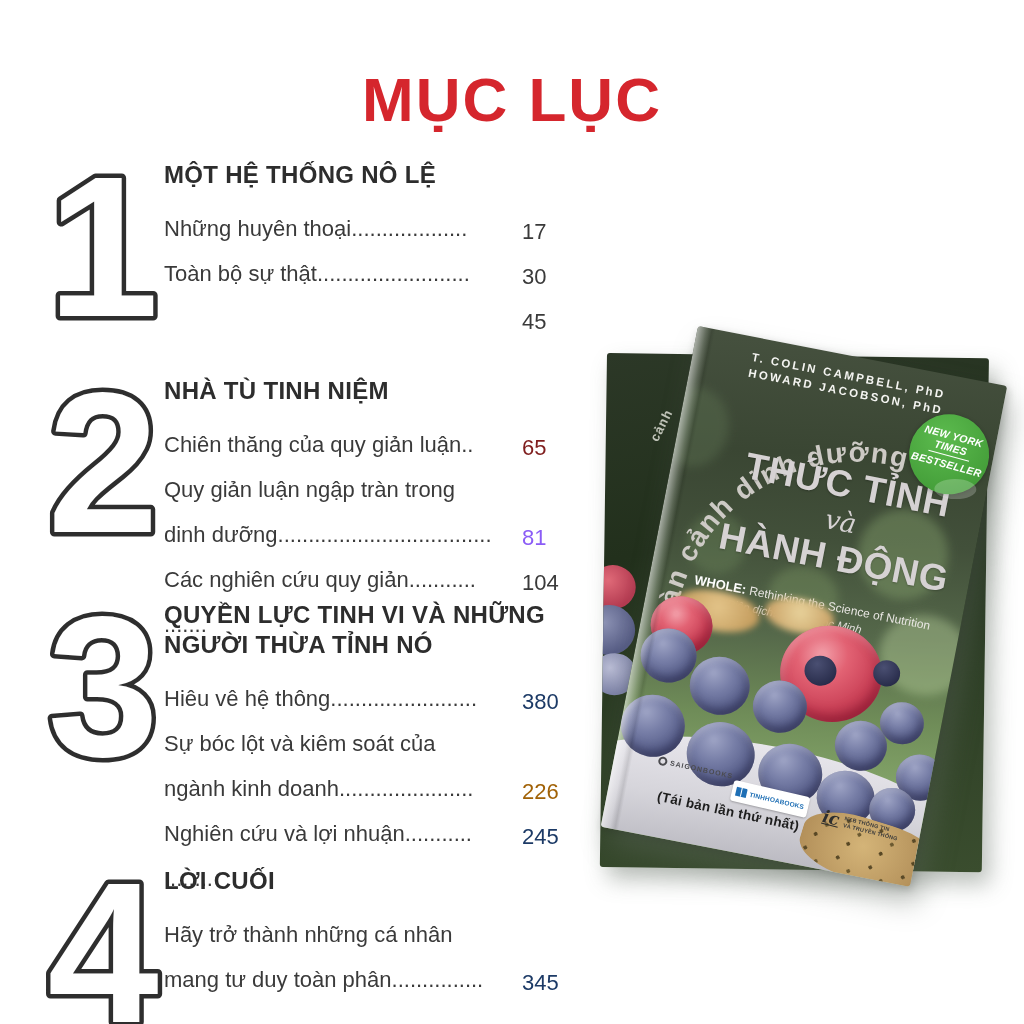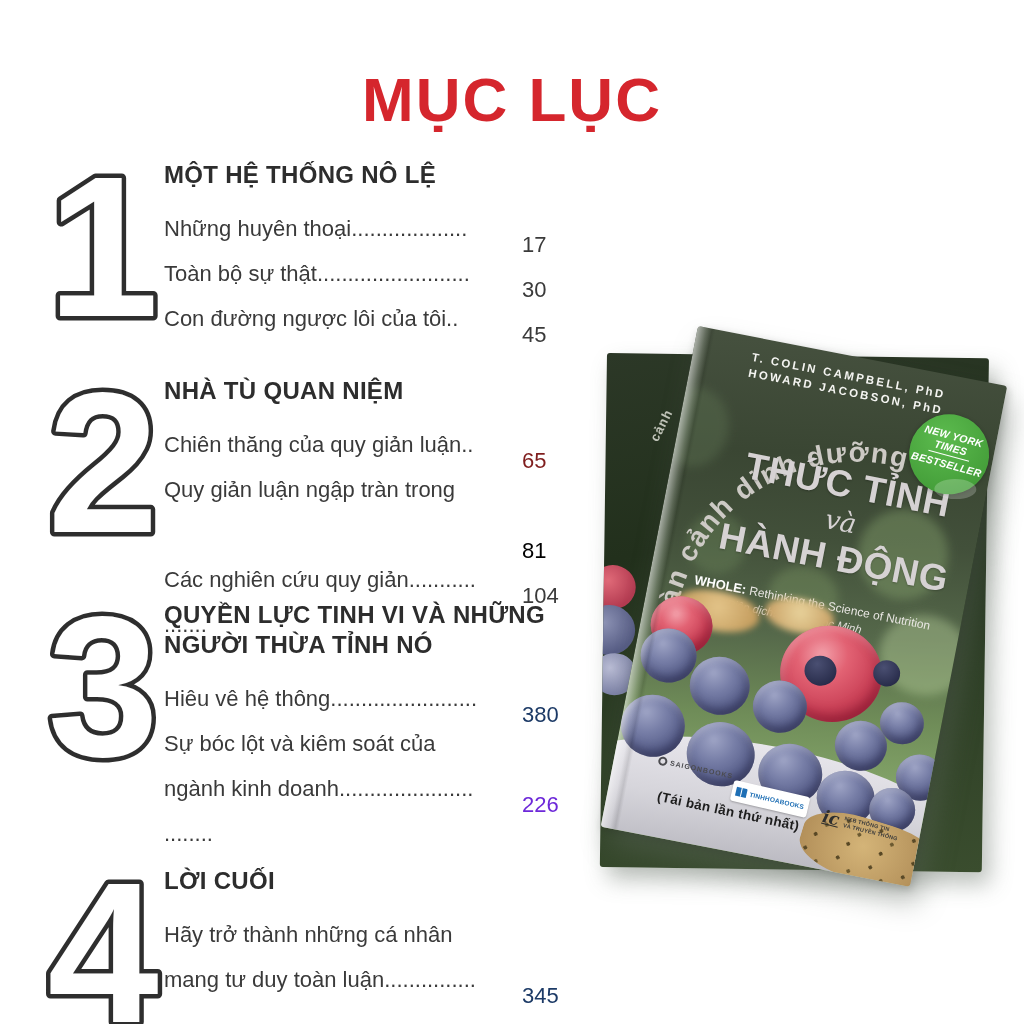"17" .entry .p { top: 16px -> 3px }
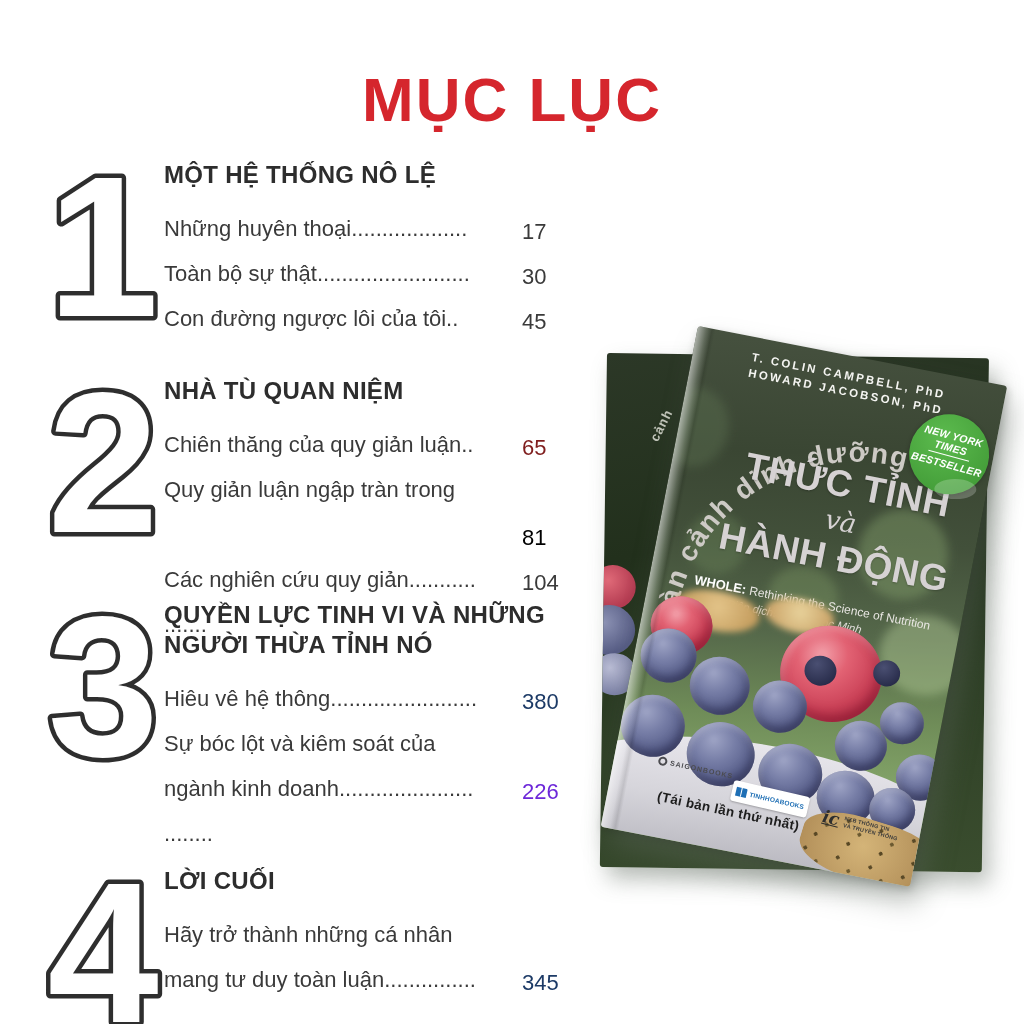"Con đường ngược lôi của" span.t { html: <span>Con đường ngược lôi của tôi..</span> -> none }
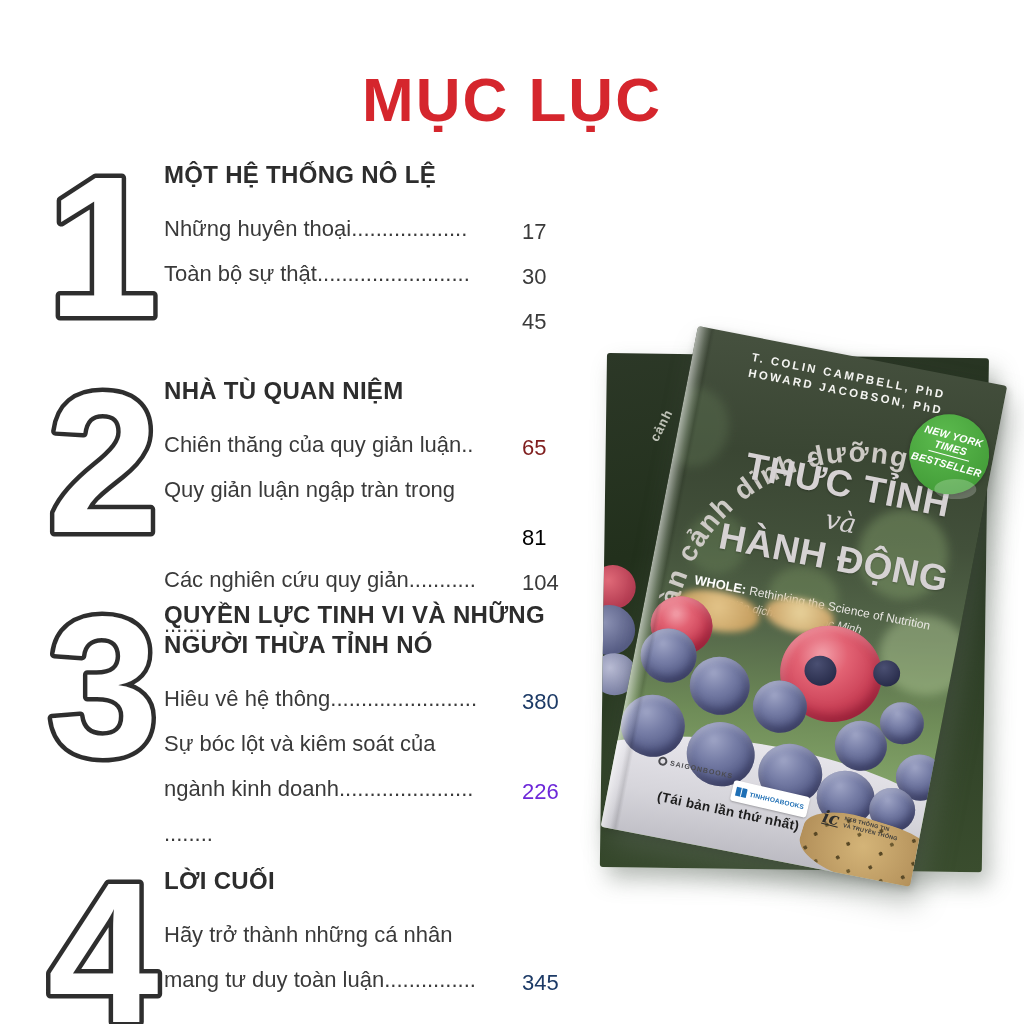"NHÀ TÙ QUAN NIỆM" div.heading-line { text: QUAN -> TINH }
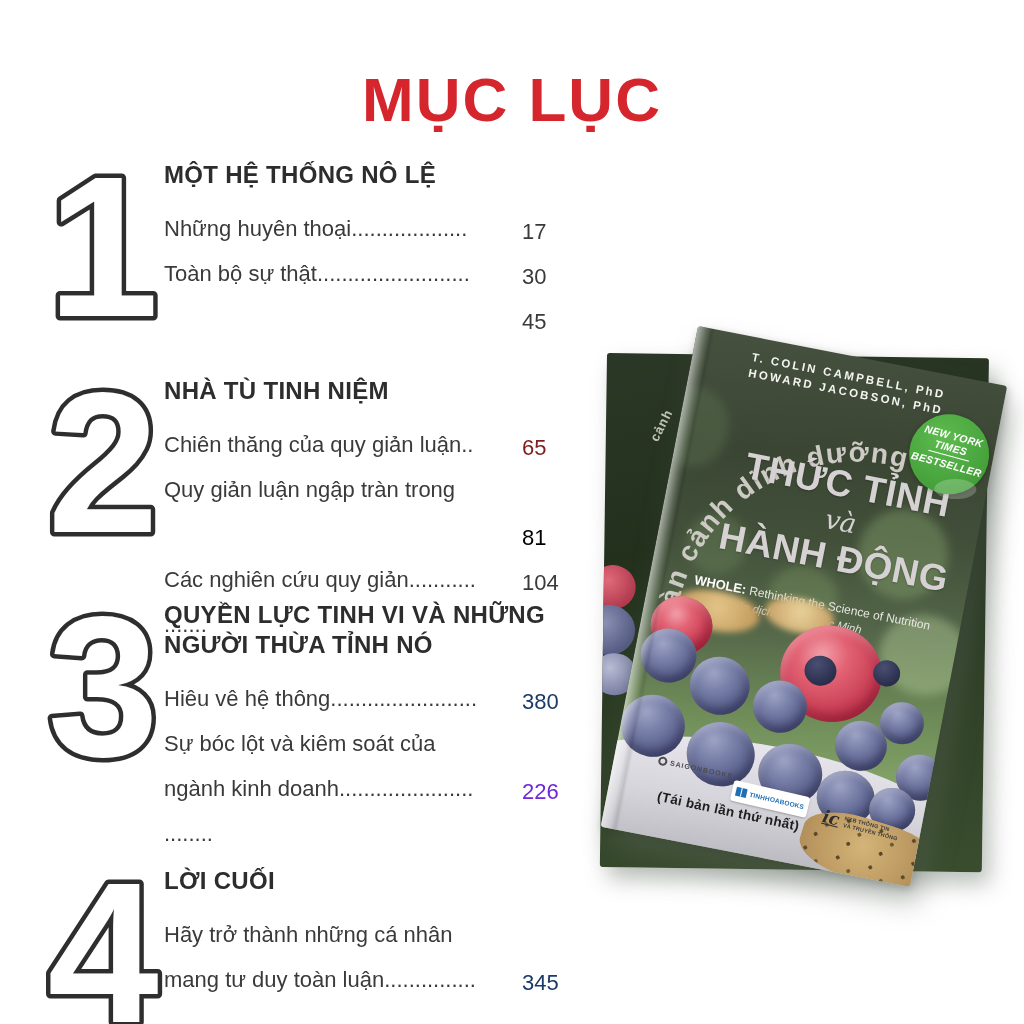"dinh" span.t { html: none -> <span>dinh dưỡng...................................</span> }
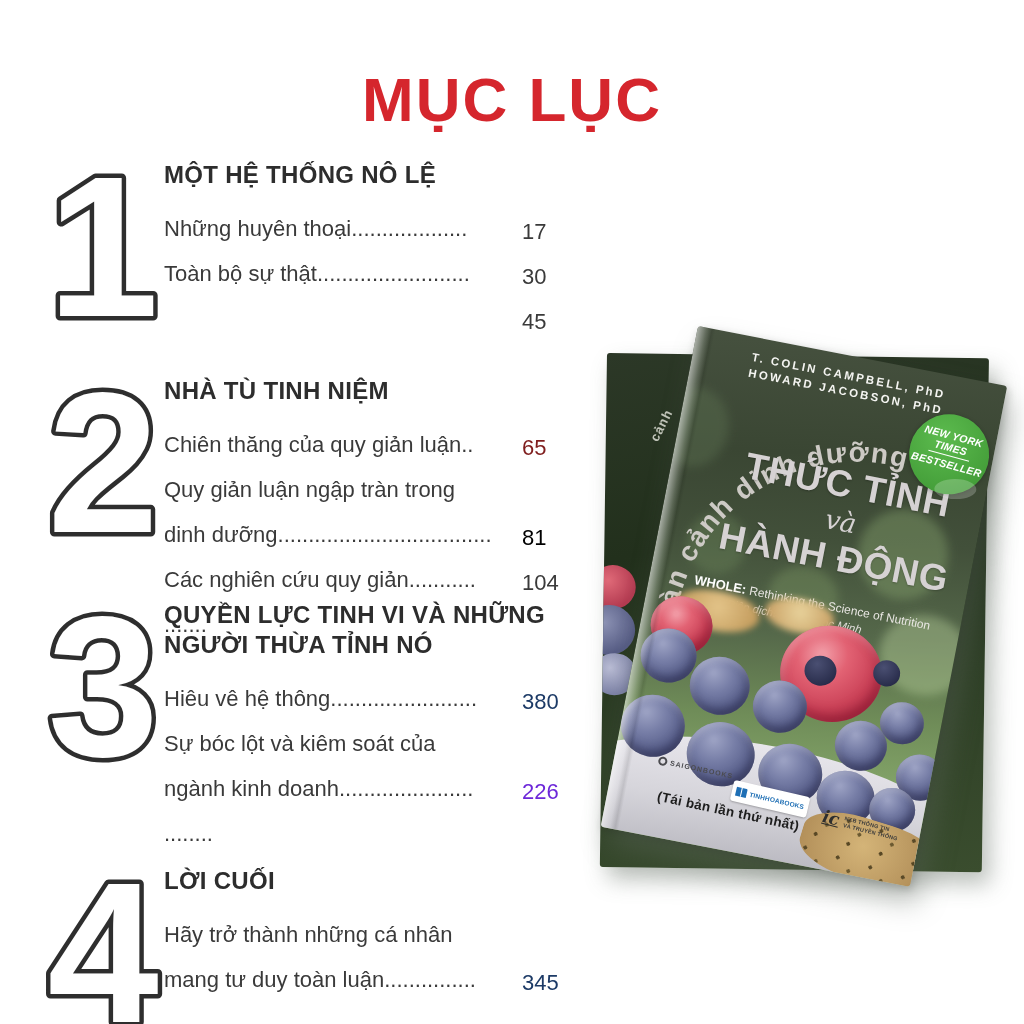"81" span.p { color: #000000 -> #8b5cf6 }
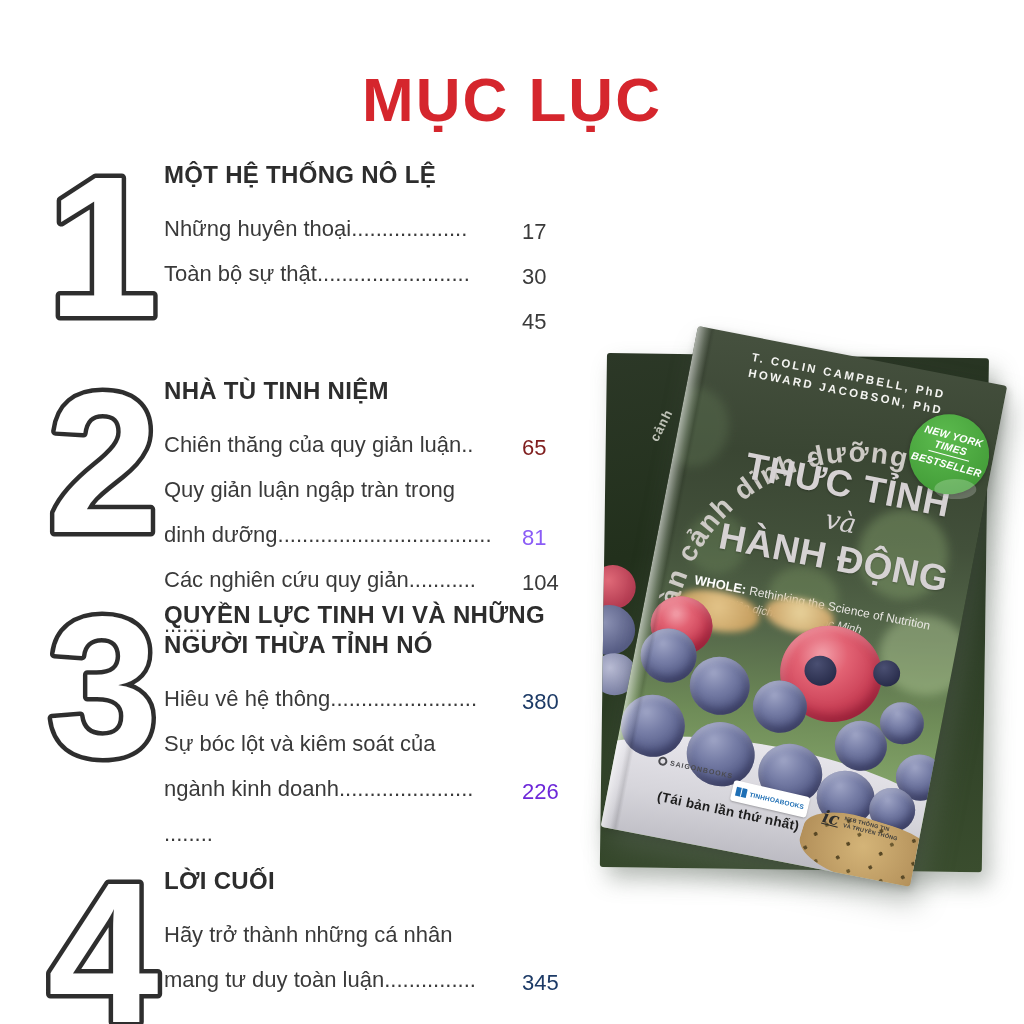"226" span.p { color: #6d28d9 -> #a16207 }
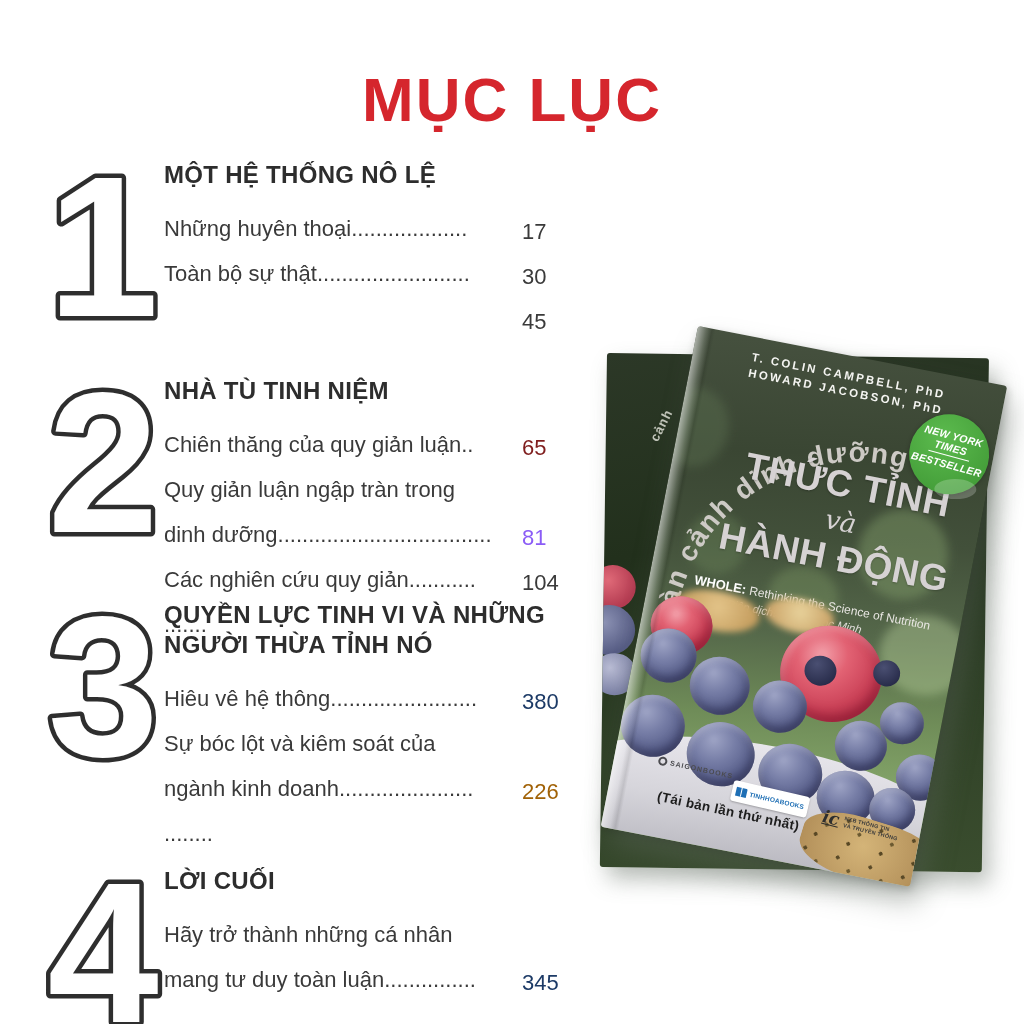"Nghiên cứu và lợi nhuận..........." div.entry { html: none -> <div><span>Nghiên cứu và lợi nhuận...........</span><span>245</span></div> }
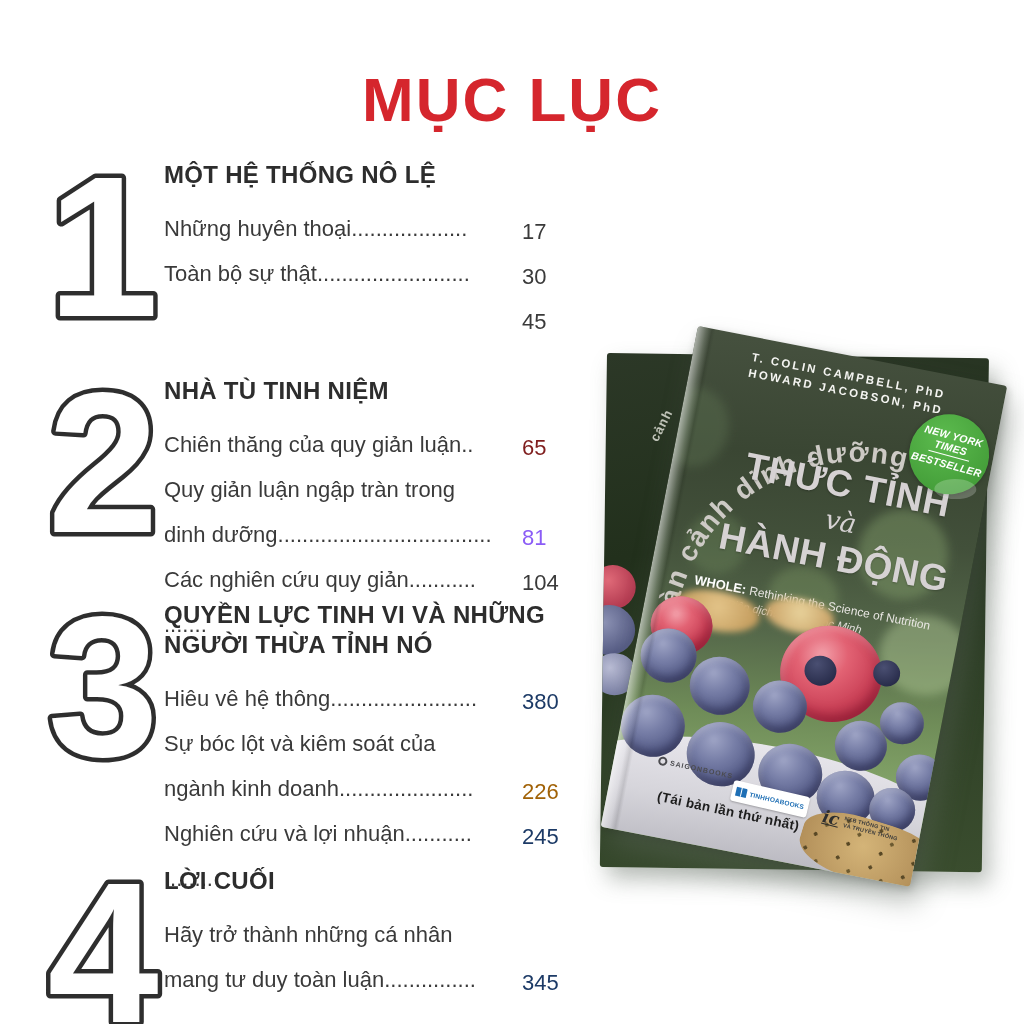"mang tư duy toàn luận..............." span.t { text: luận -> phân }
